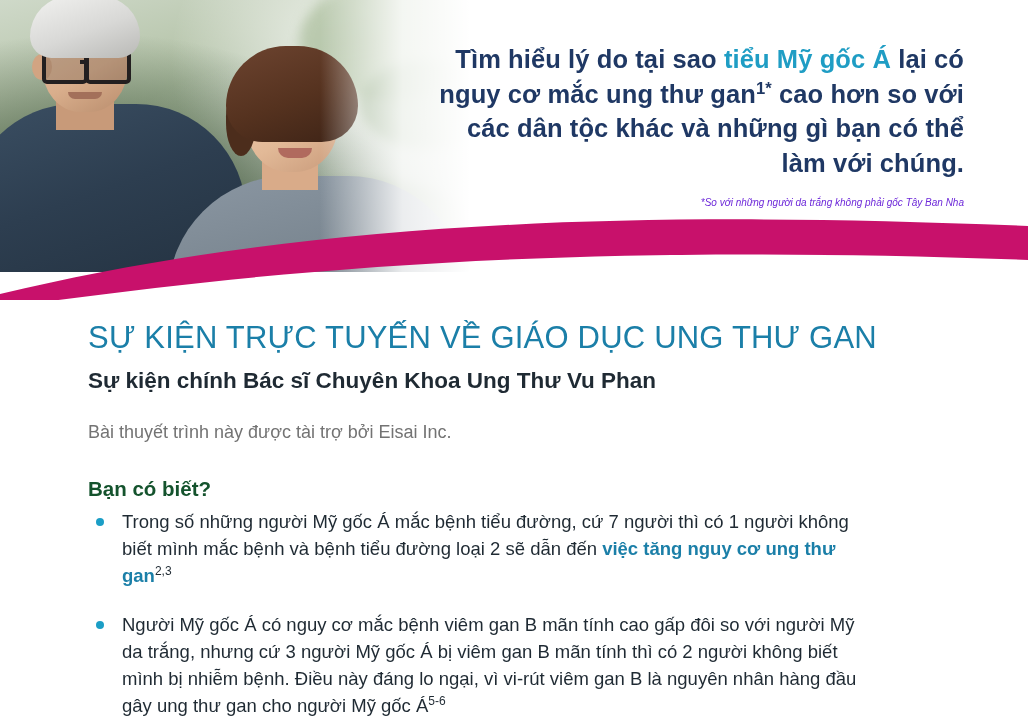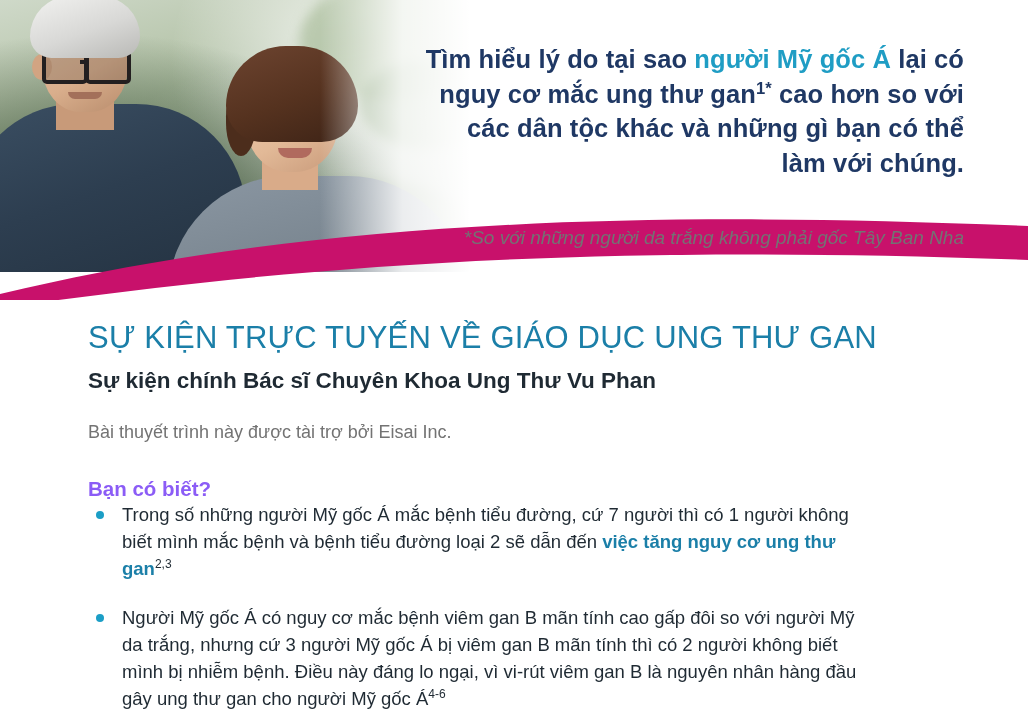"người Mỹ gốc Á" span.hl-accent { text: người -> tiểu }
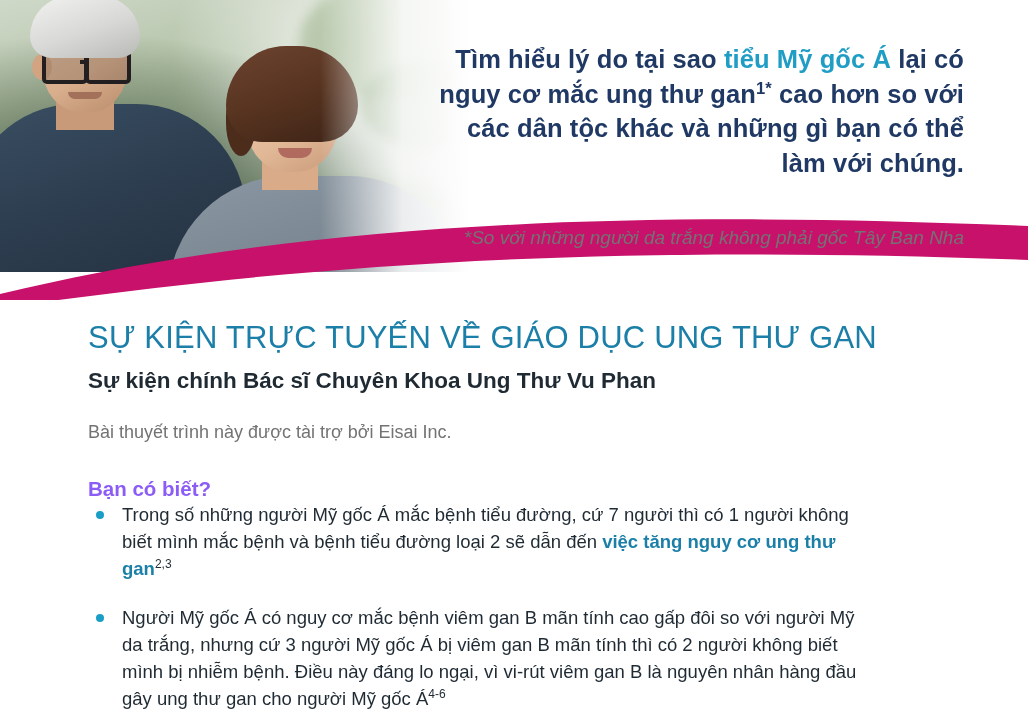"*So với những người da" .hero-footnote { color: #737373 -> #6d28d9; font-size: 19px -> 10px; margin-top: 46px -> 16px }
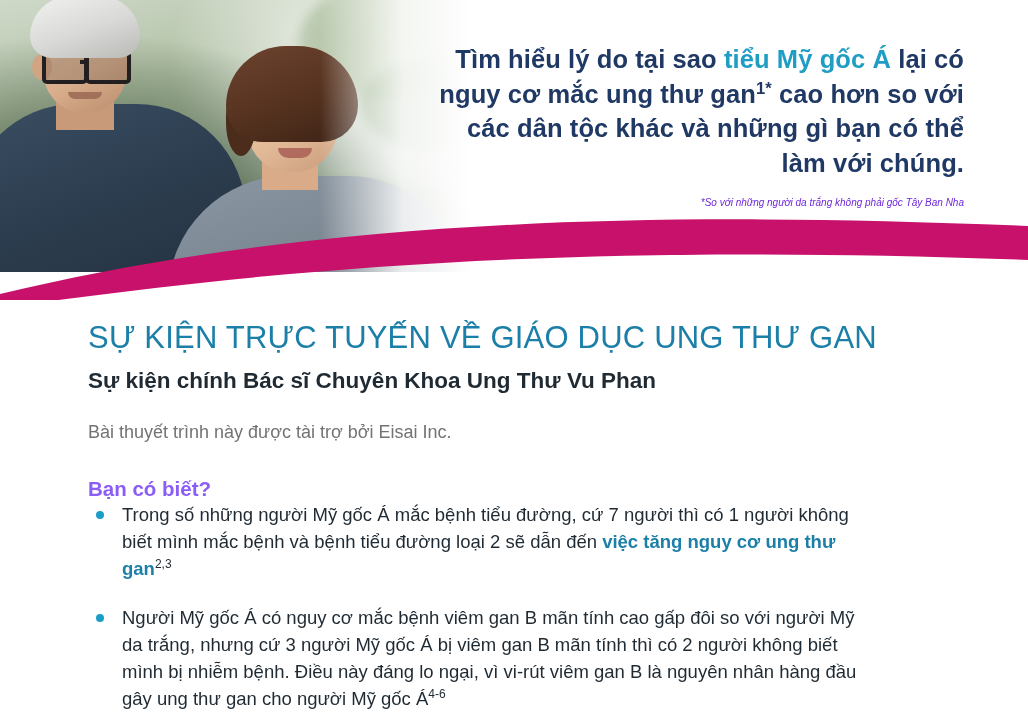"Bạn có biết?" .section-head { color: #8b5cf6 -> #14532d; margin: 0 0 0 0 -> 0 0 7px 0 }
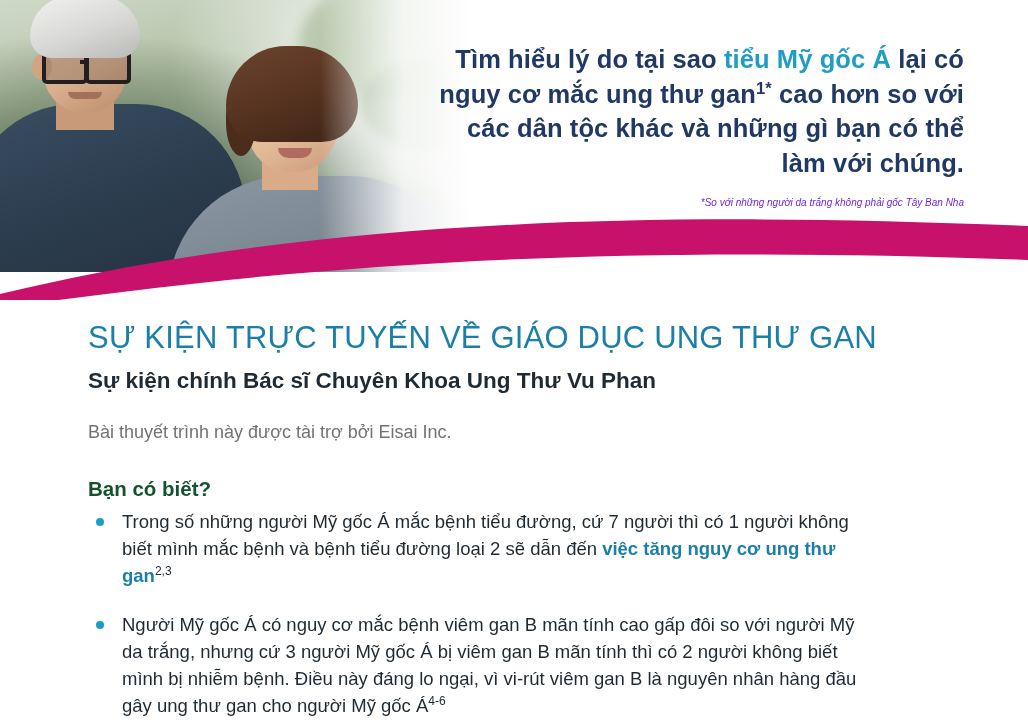"4-6" sup { text: 4-6 -> 5-6 }
